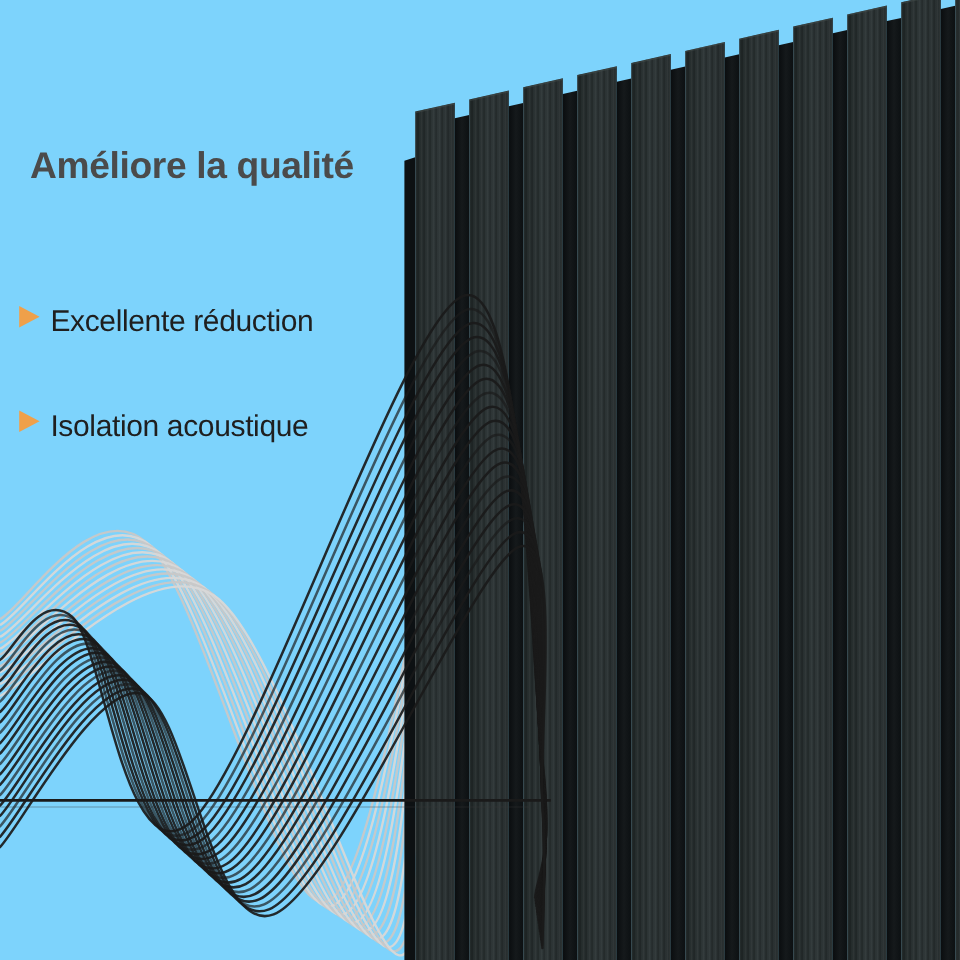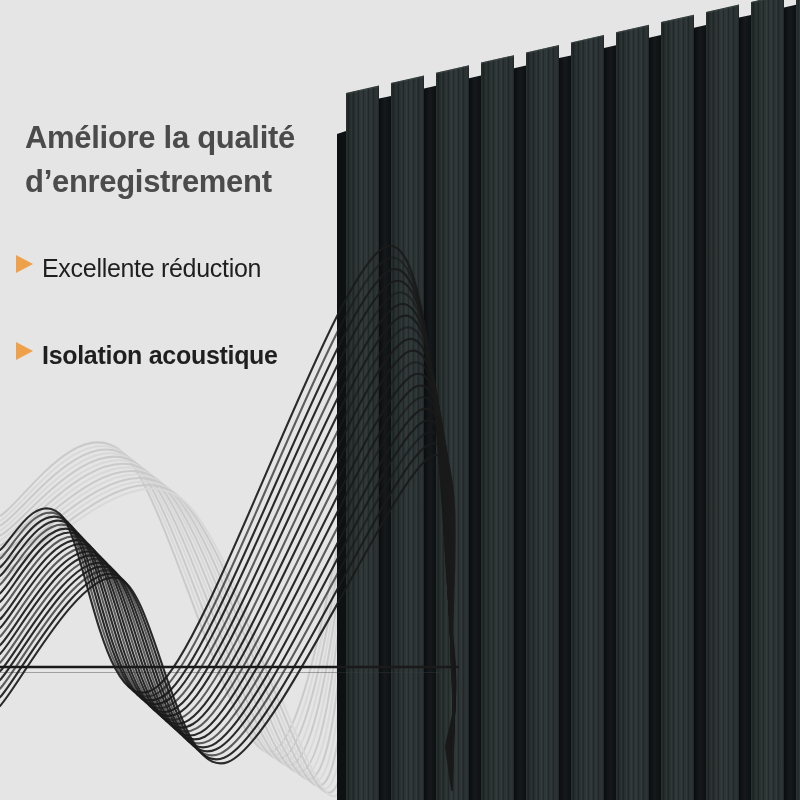"Améliore la qualité" div { background: #e5e5e5 -> #7dd3fc }
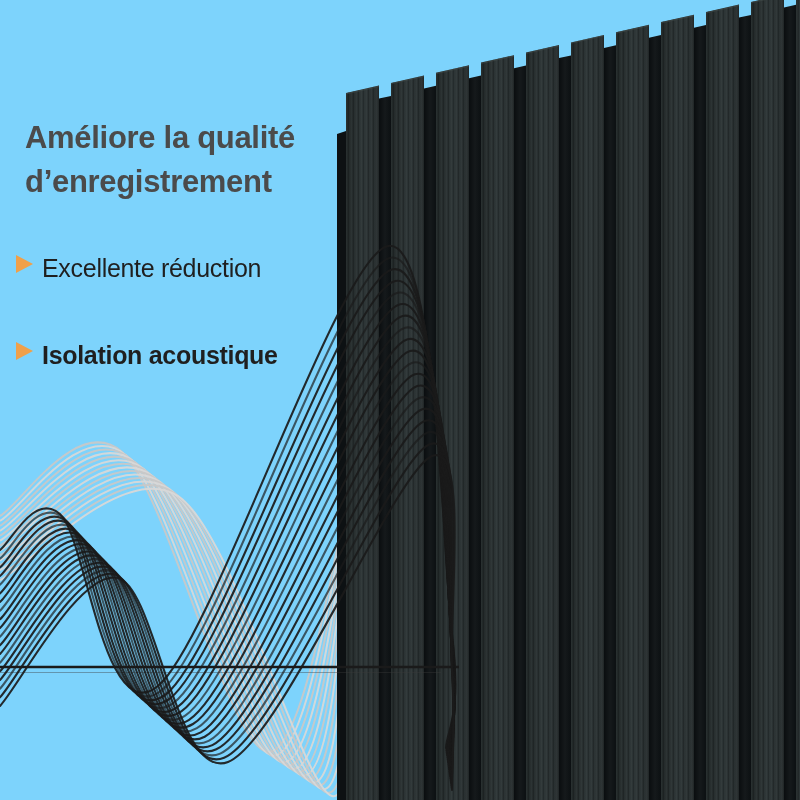"d’enregistrement" span { html: <span>d’enregistrement</span> -> none }
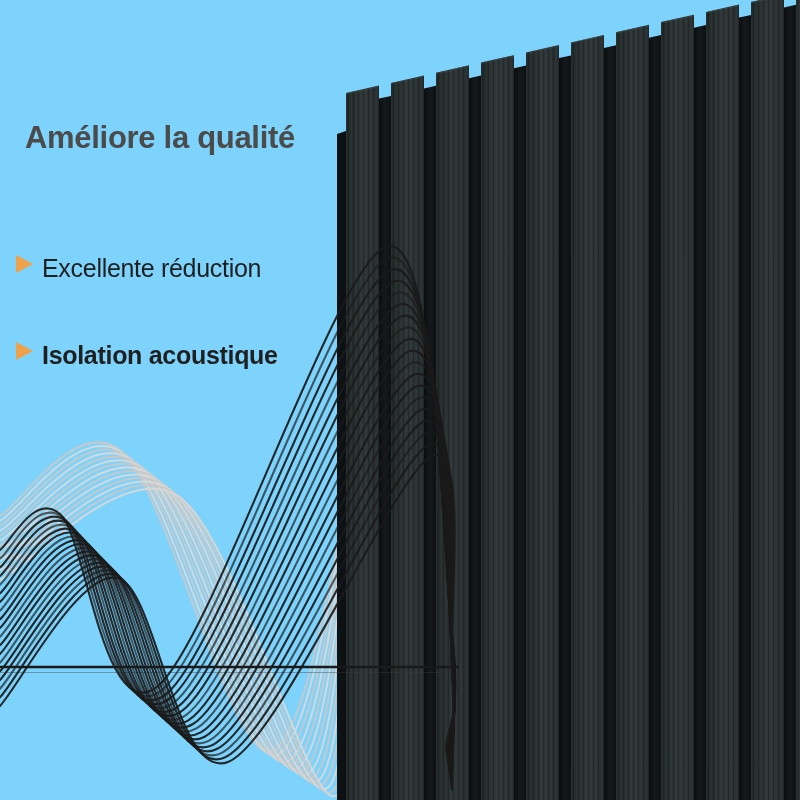"Isolation acoustique" span.btext { font-weight: bold -> none }
